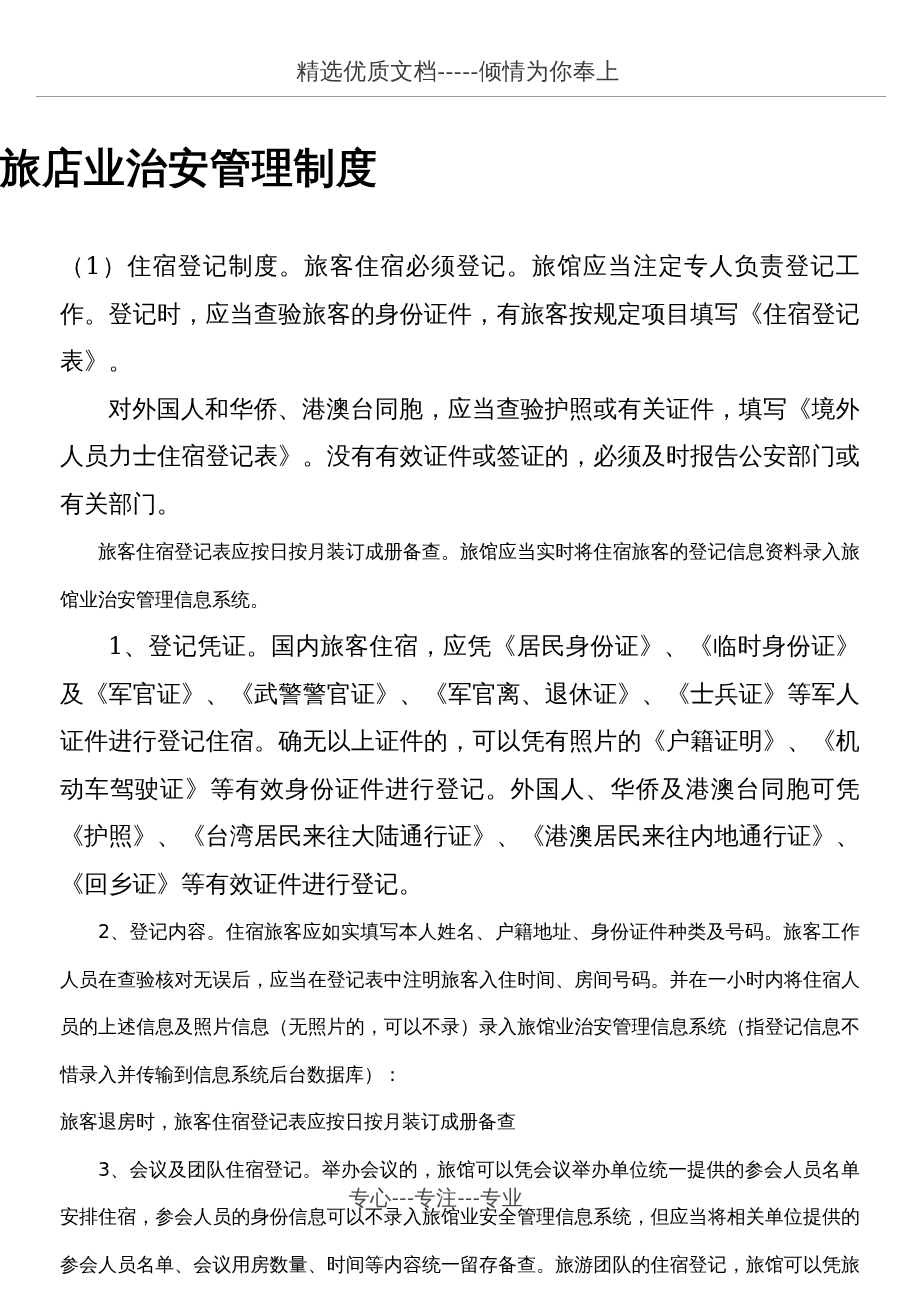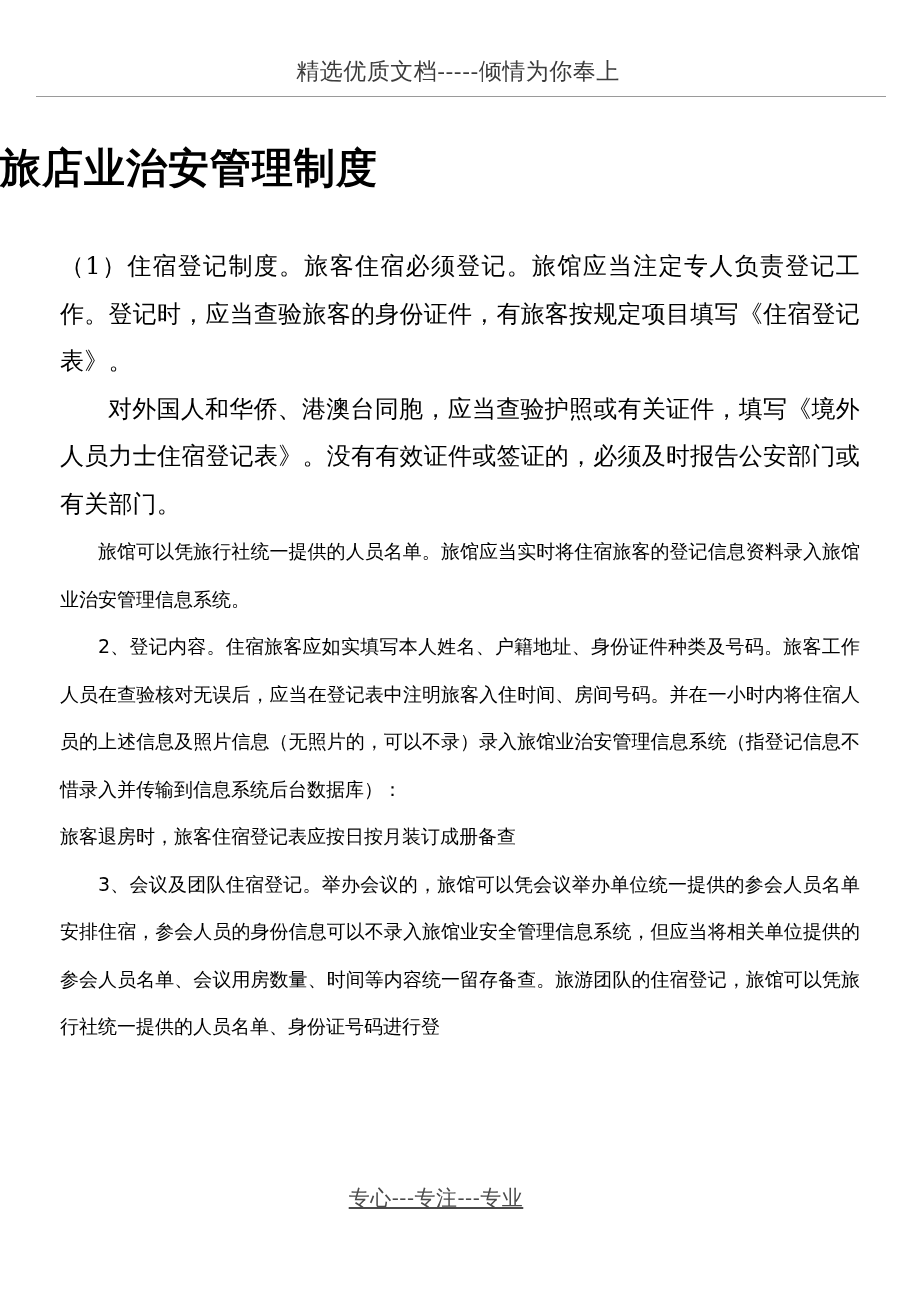"旅馆可以凭旅行社统一提供的人员名单。旅馆应当实时将住宿旅客的登记信息资料录入旅馆" p.para { text: 馆可以凭旅行社统一提供的人员名单 -> 客住宿登记表应按日按月装订成册备查 }
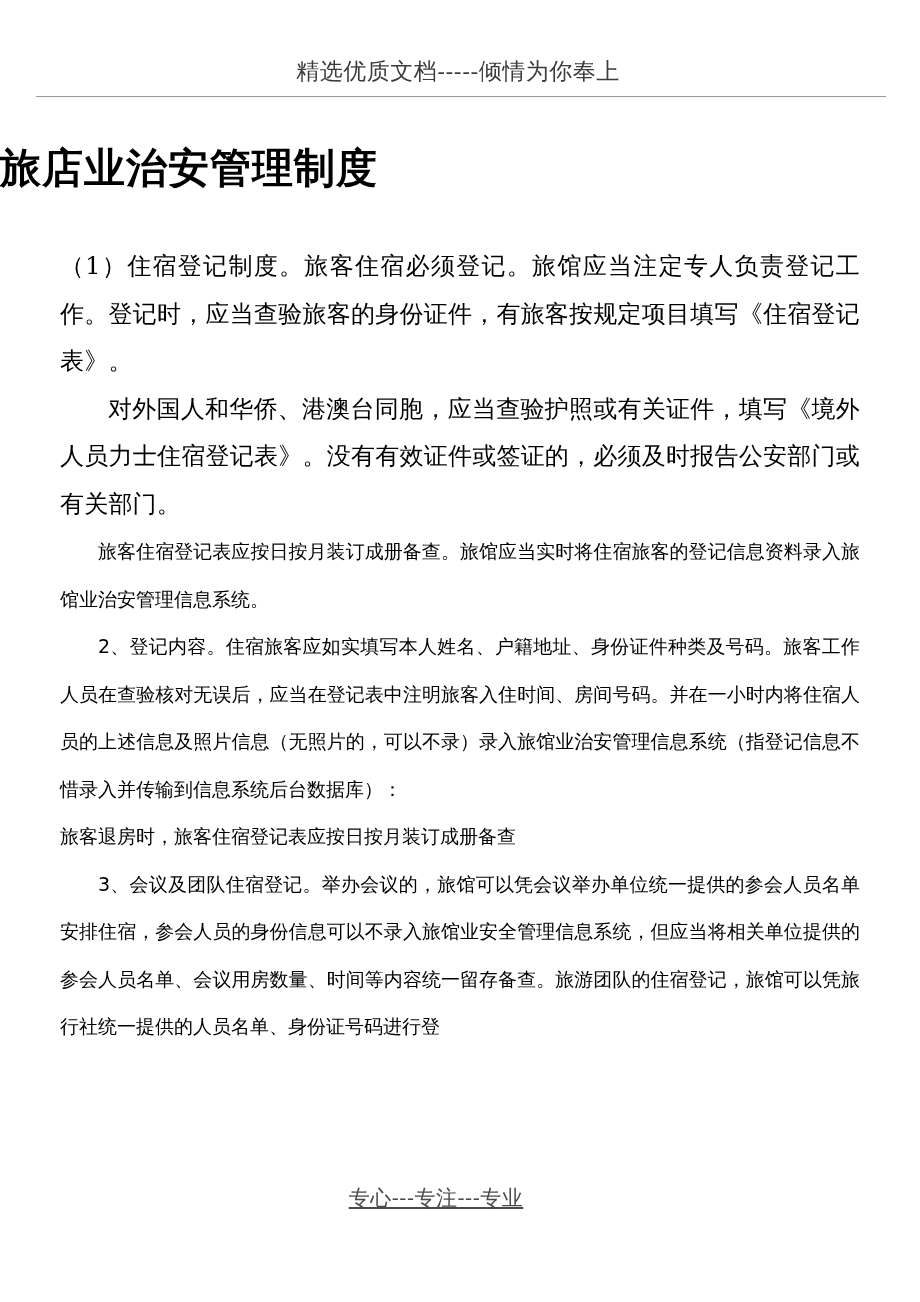"1、登记凭证。国内旅客住宿，应凭《居民身份证》、《临时身份证》及《军官证》、《武" p.para { html: none -> <p>1、登记凭证。国内旅客住宿，应凭《居民身份证》、《临时身份证》及《军官证》、《武警警官证》、《军官离、退休证》、《士兵证》等军人证件进行登记住宿。确无以上证件的，可以凭有照片的《户籍证明》、《机动车驾驶证》等有效身份证件进行登记。外国人、华侨及港澳台同胞可凭《护照》、《台湾居民来往大陆通行证》、《港澳居民来往内地通行证》、《回乡证》等有效证件进行登记。</p> }
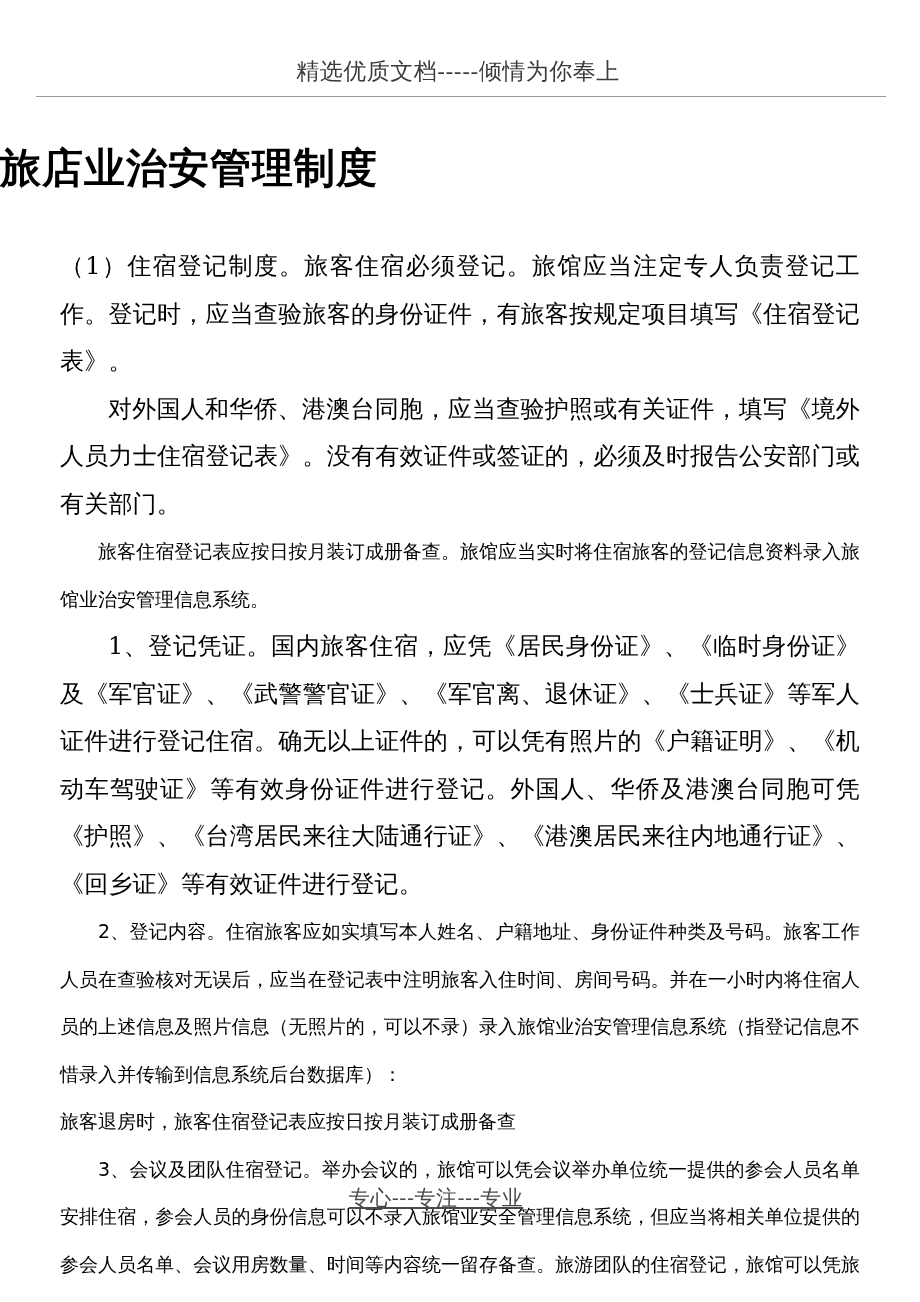"专心---专注---专业" .footer-text { text-decoration: underline -> none }
